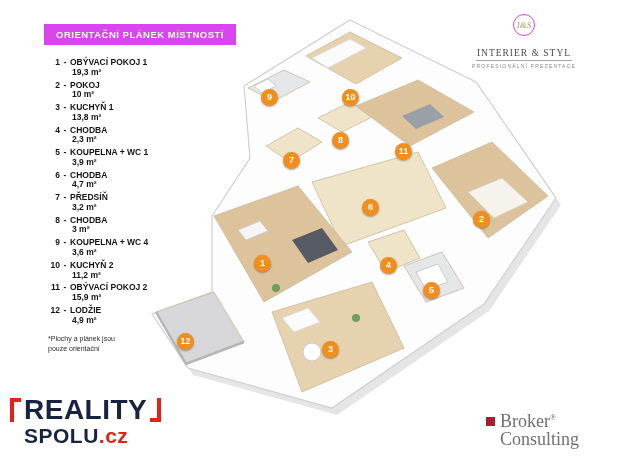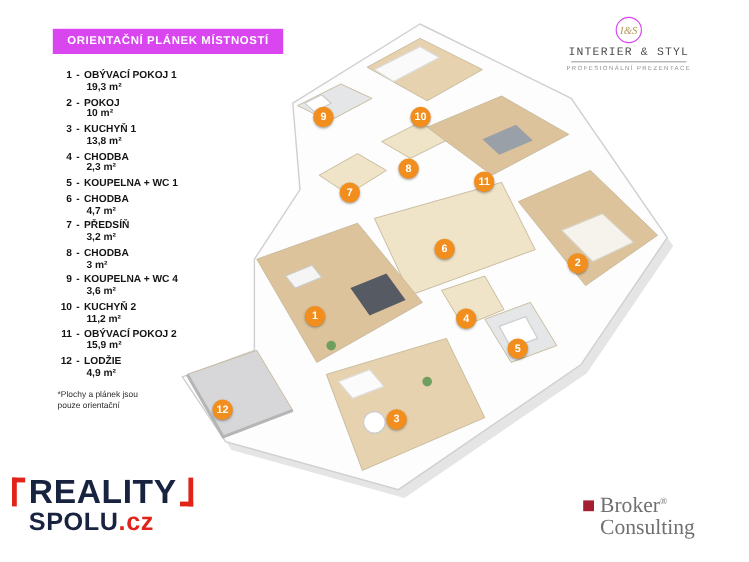"INTERIER & STYL" .interier .name { font-family: Liberation Mono, monospace -> Liberation Serif, serif; margin-top: 2px -> 12px }
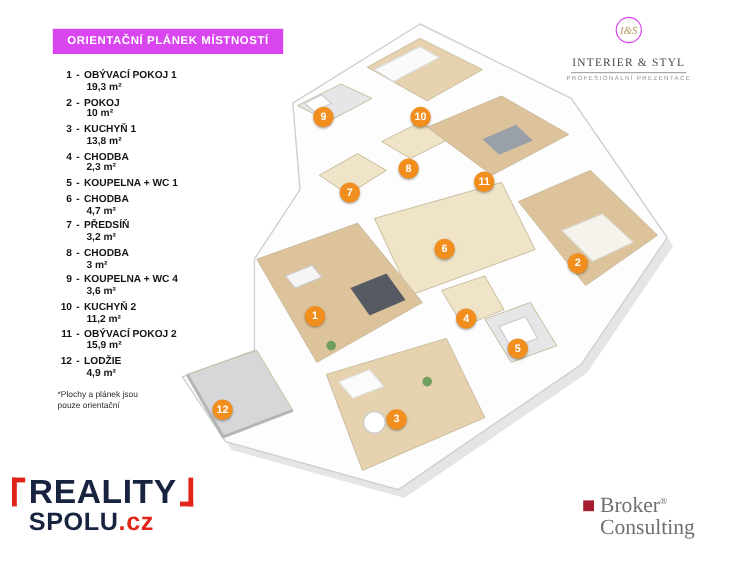"3,9 m²" div.l2 { html: none -> <div>3,9 m²</div> }
